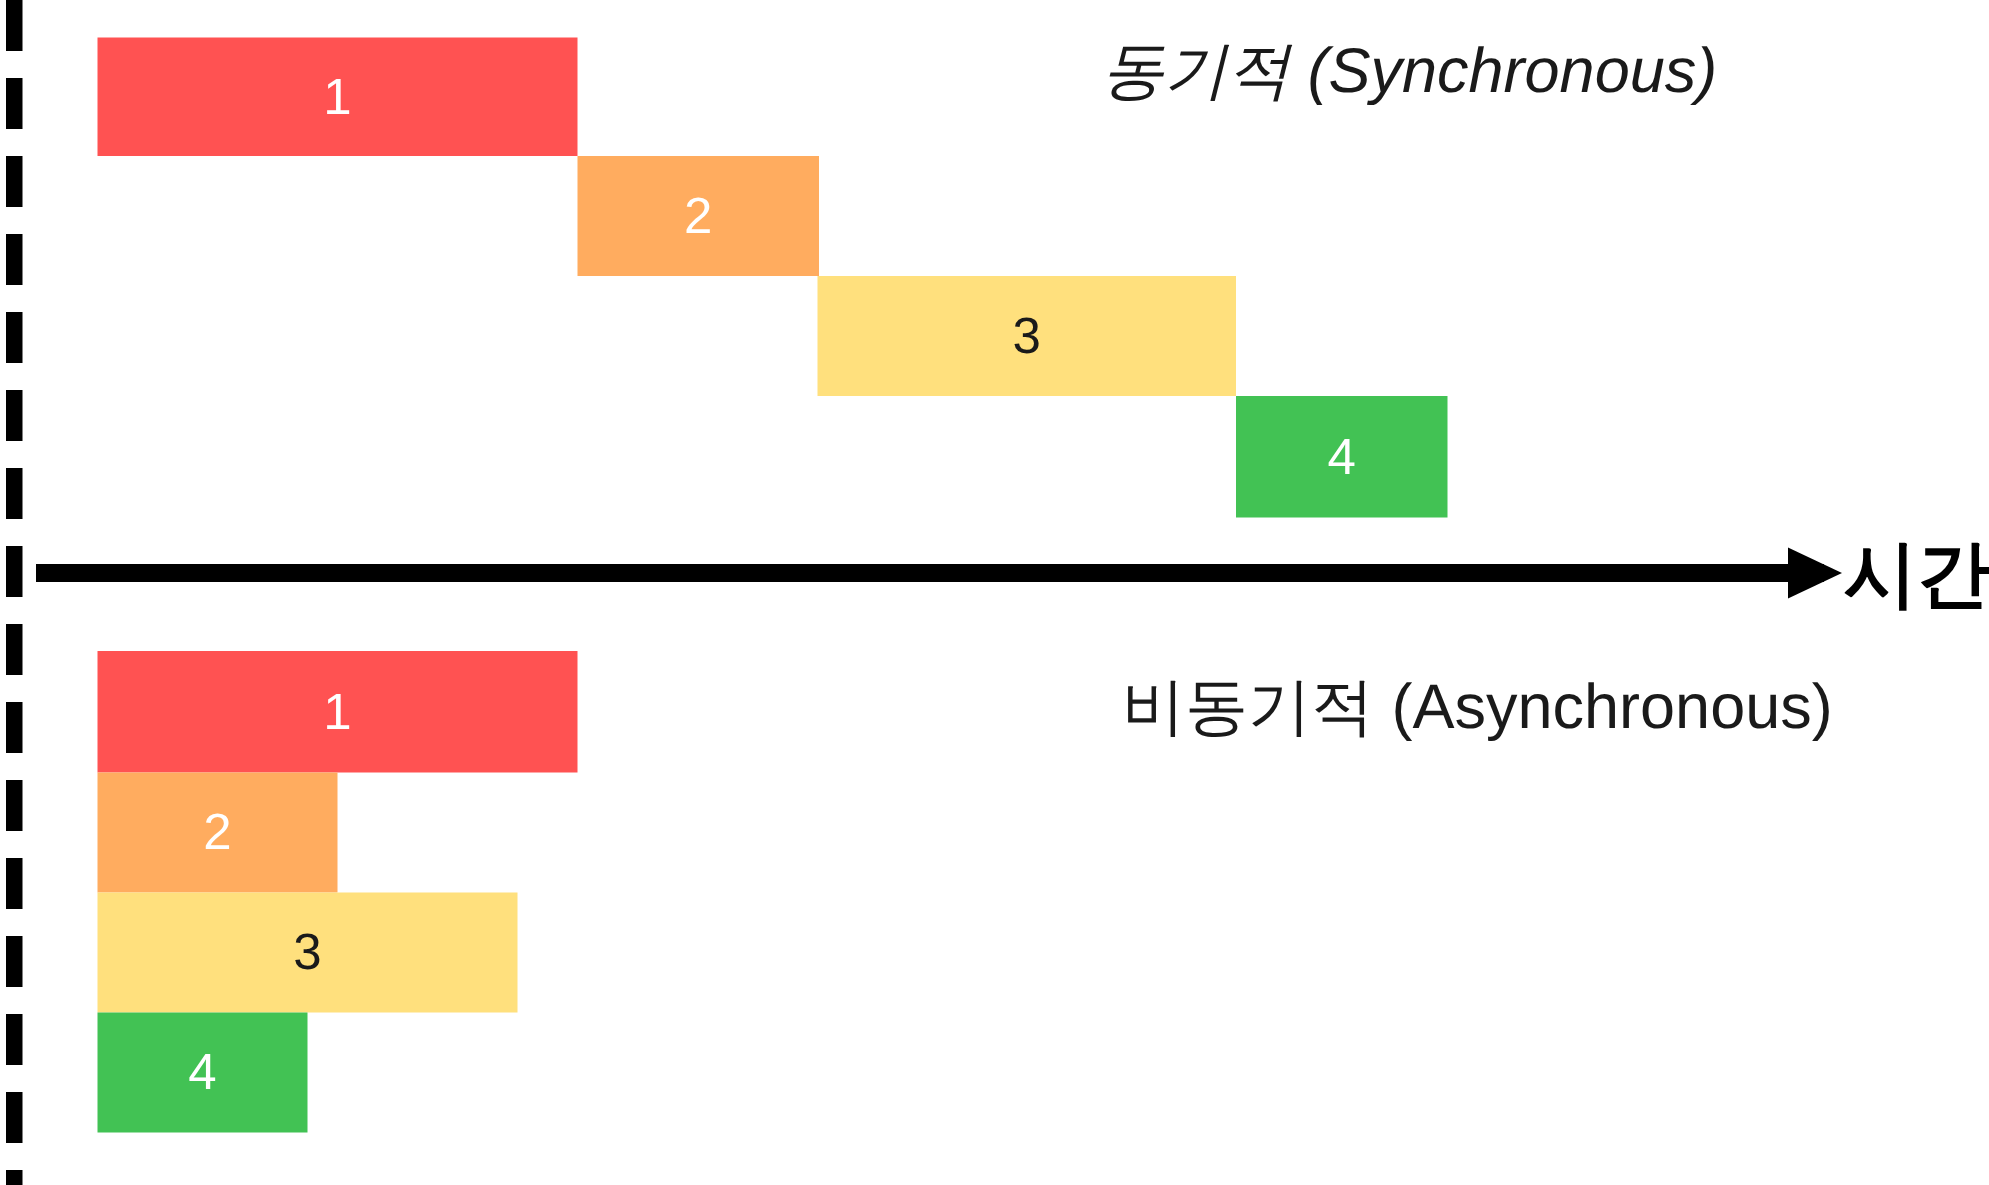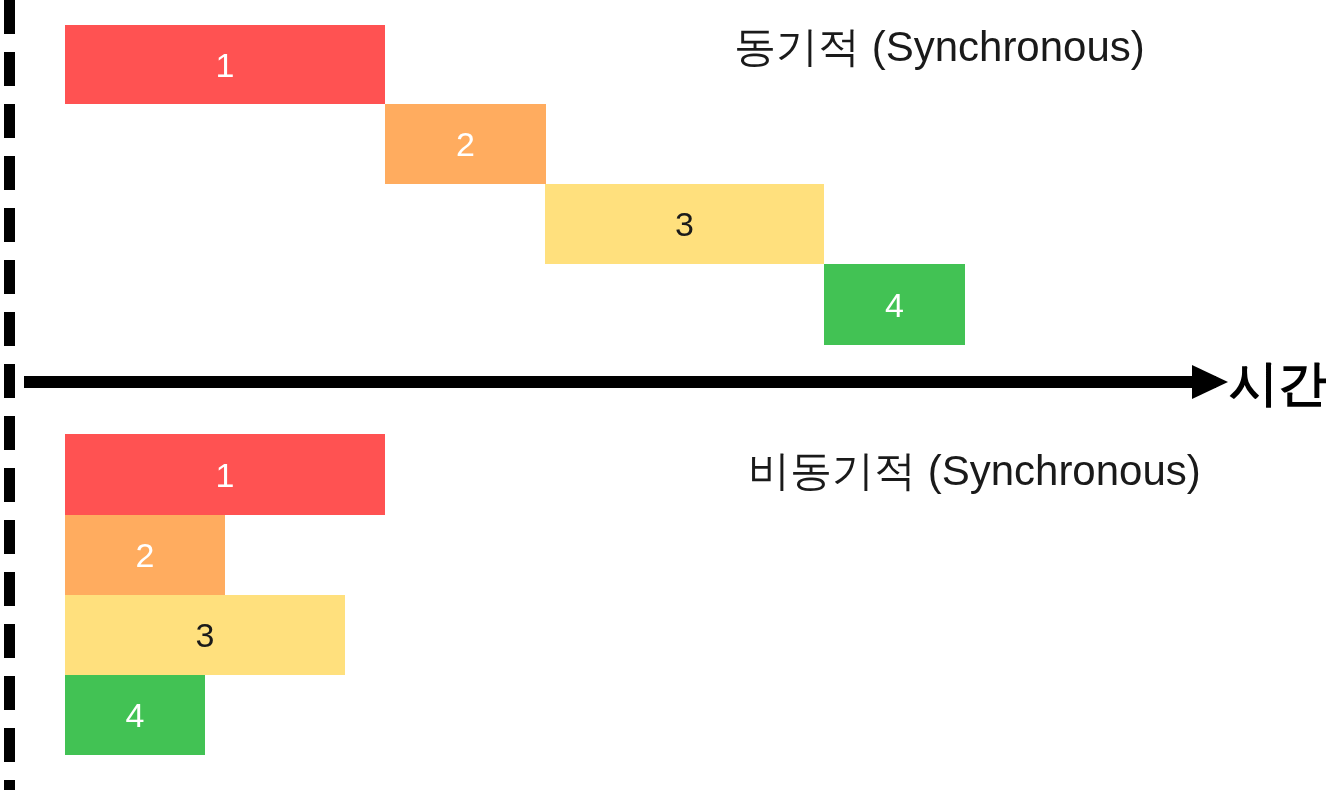"동기적 (Synchronous)" .section-label.sync { font-style: none -> italic }
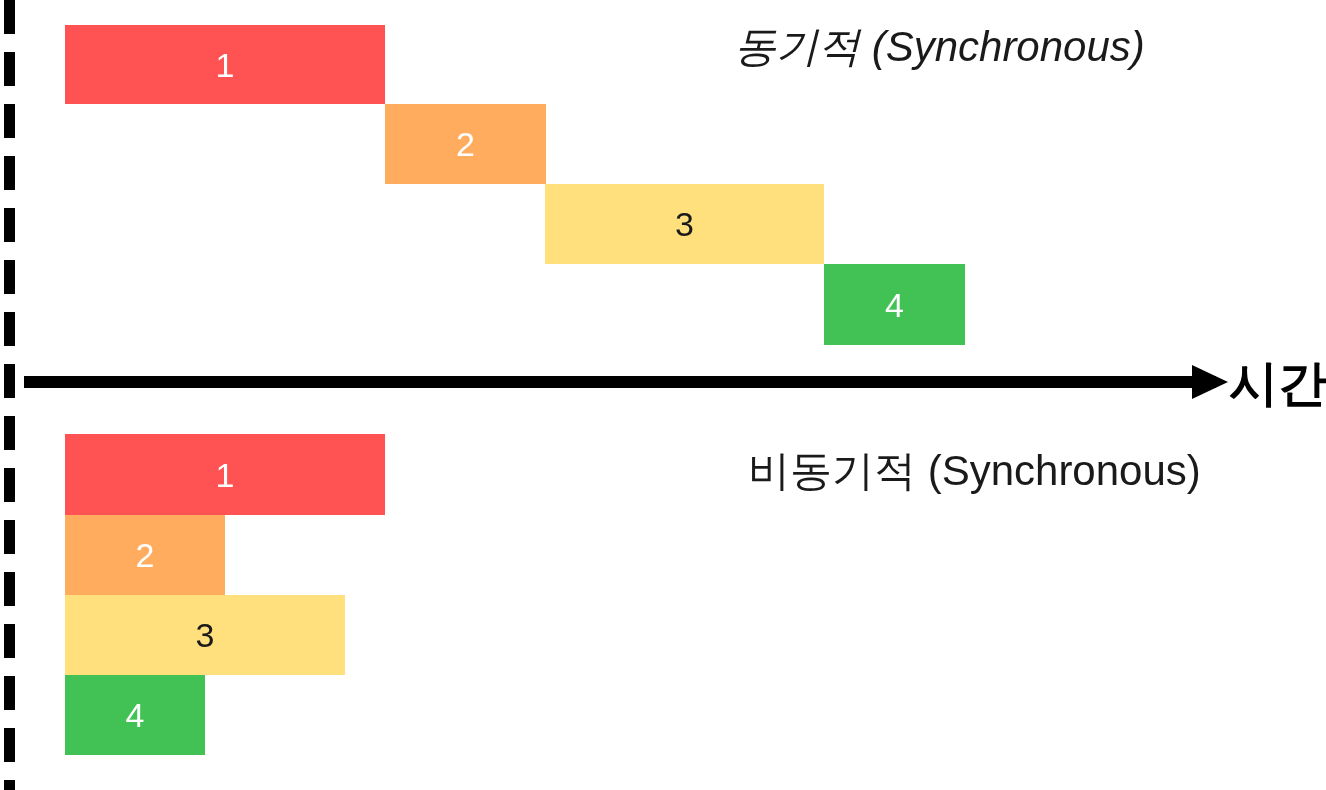"비동기적 (Synchronous)" div.section-label { text: Synchronous -> Asynchronous }
